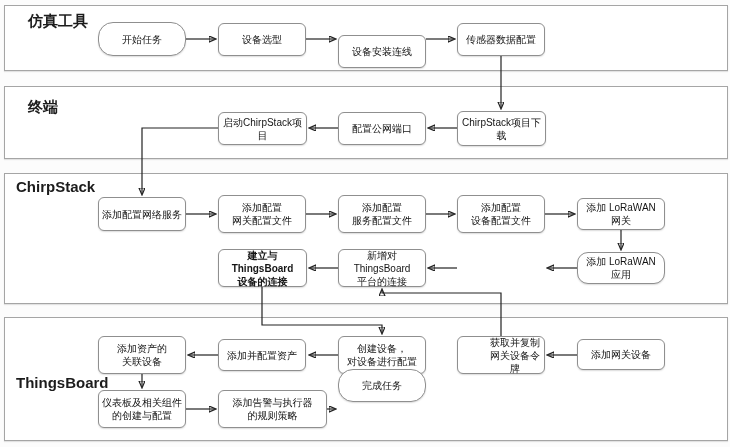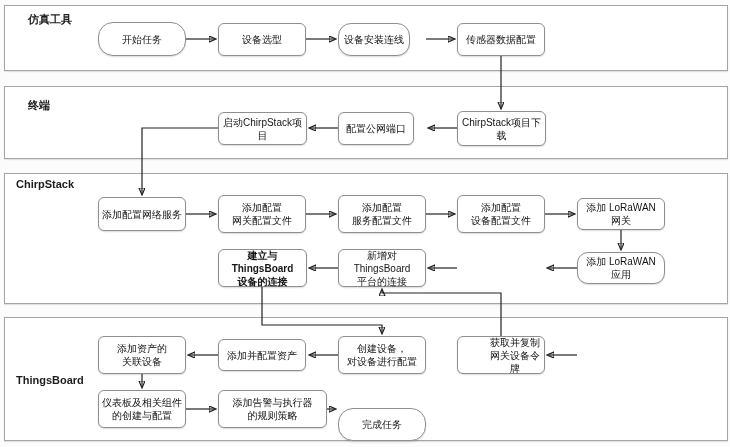"仿真工具" .lane-label { font-size: 11px -> 15px }
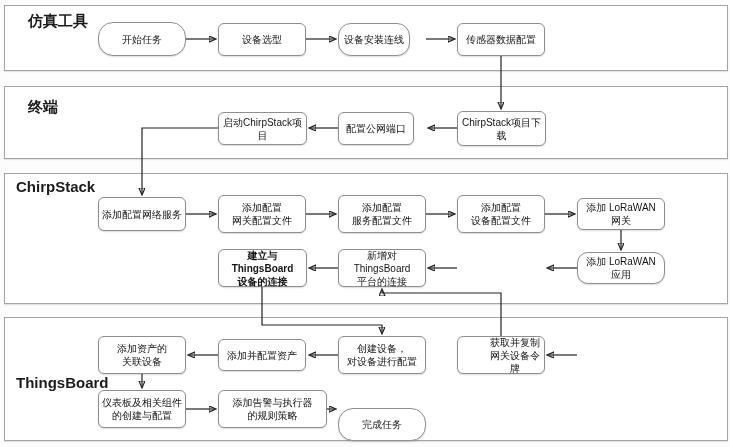"设备安装连线" div.node { border-radius: 13px -> none; top: 23px -> 35px; width: 72px -> 88px }
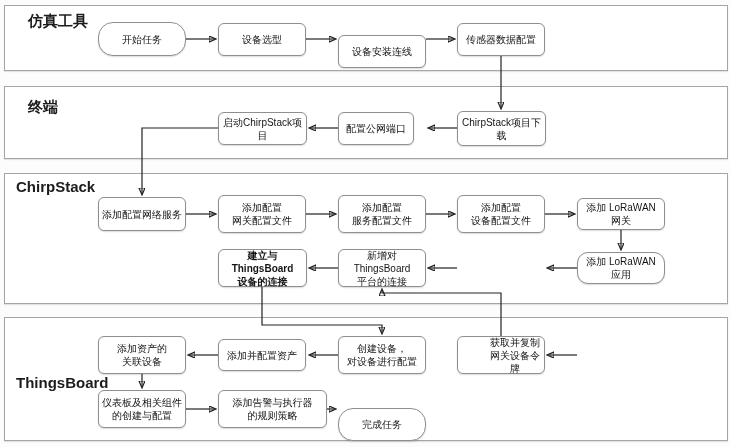"配置公网端口" div.node { width: 76px -> 88px }
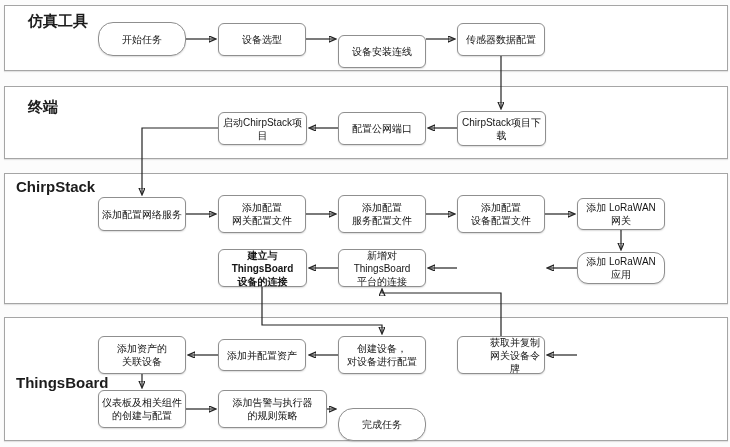"添加网关设备" div.node { html: none -> <div>添加网关设备</div> }
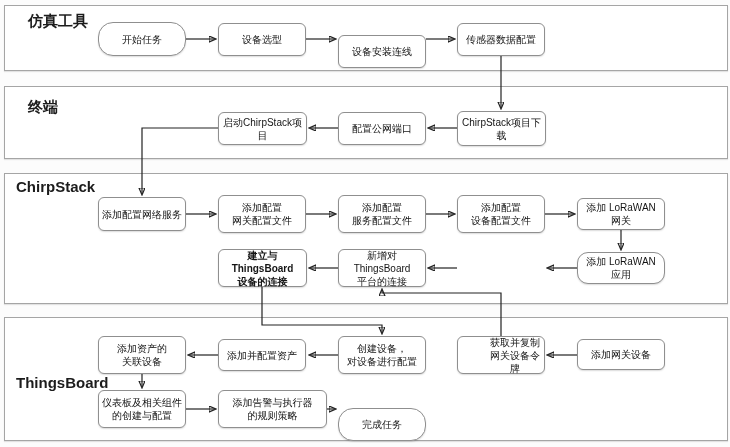"完成任务" div.node { top: 408px -> 369px }
